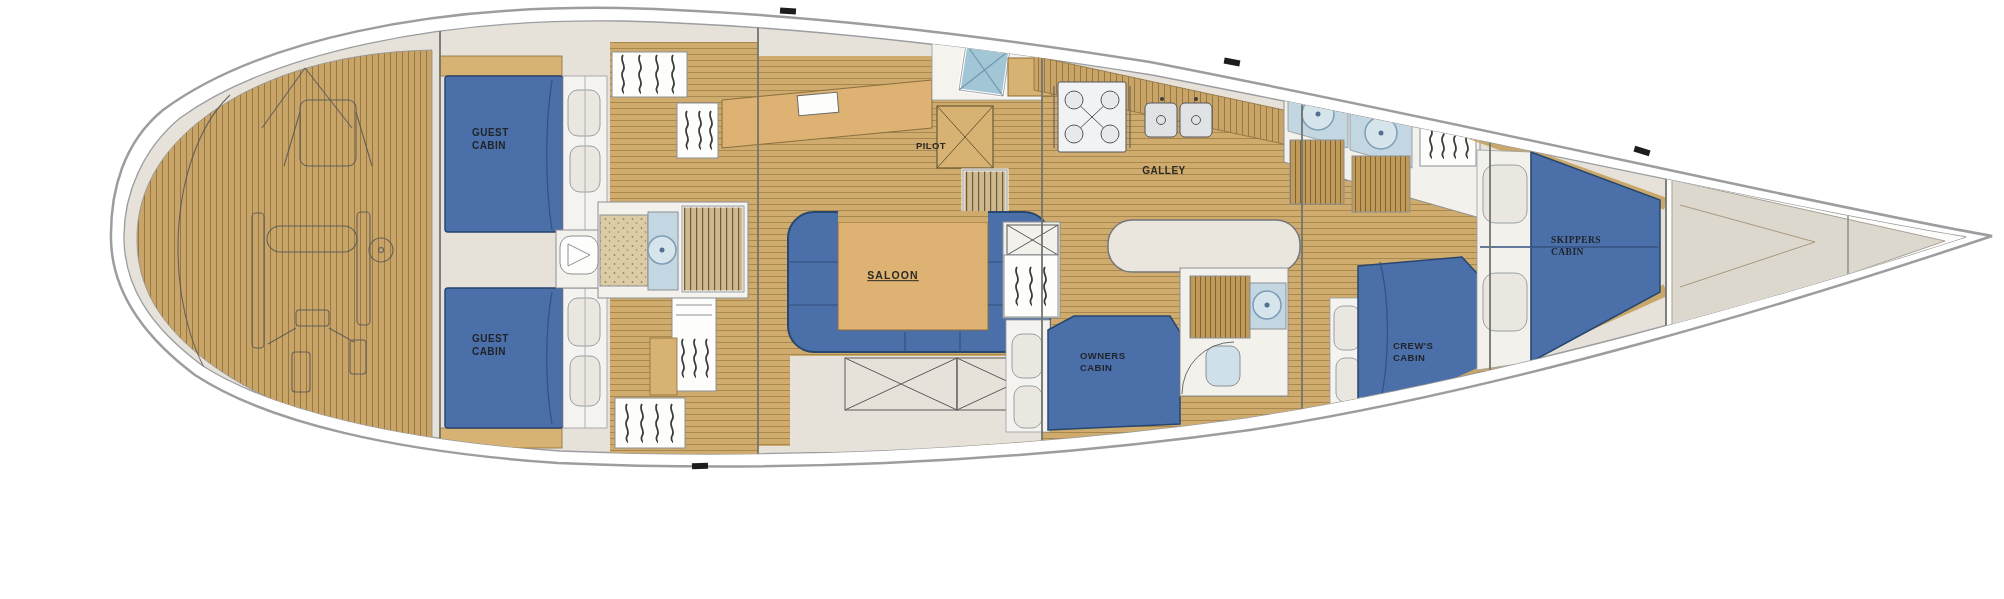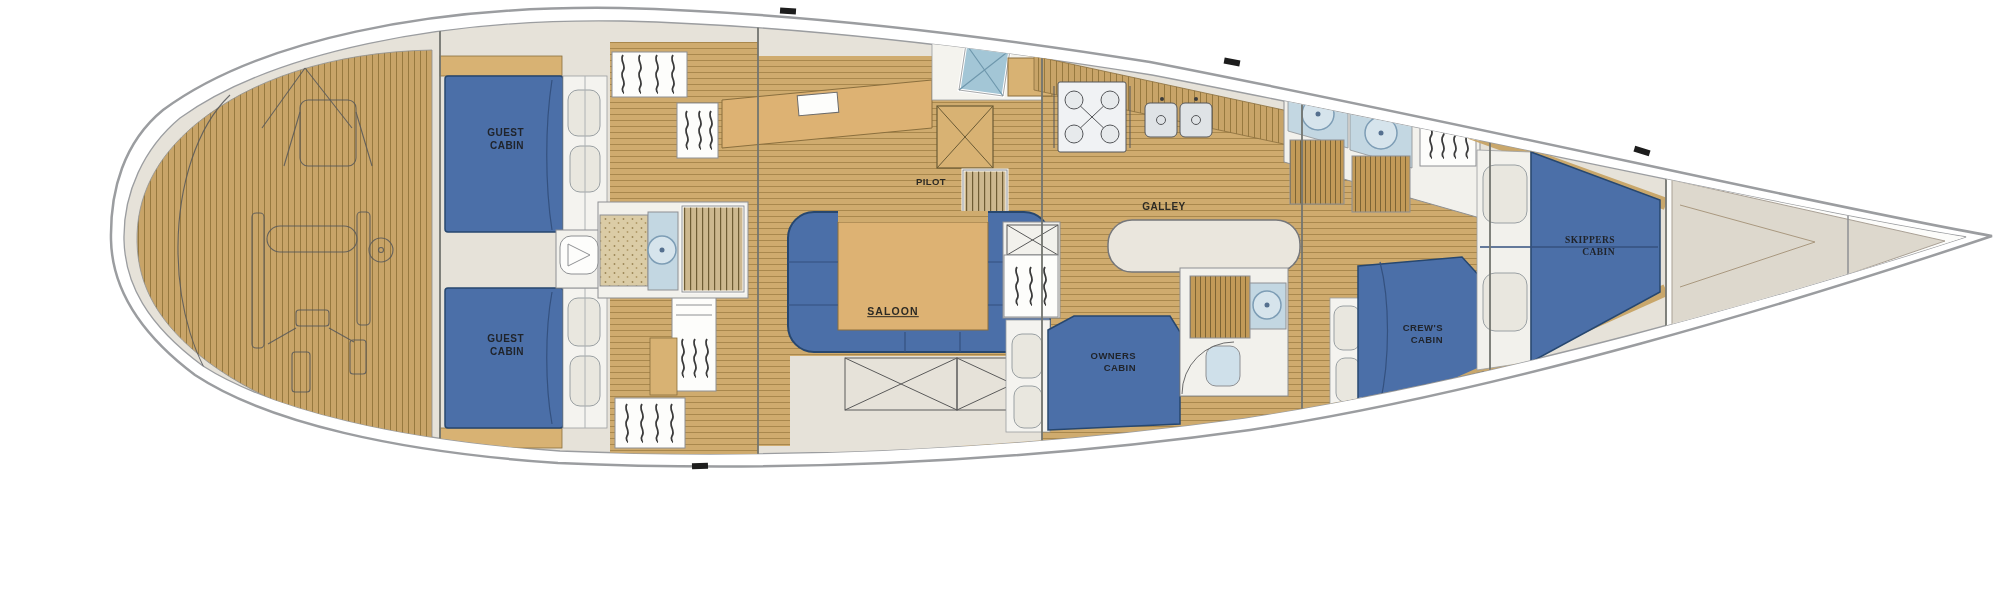"GUEST CABIN" .lbl { text-align: right -> left }
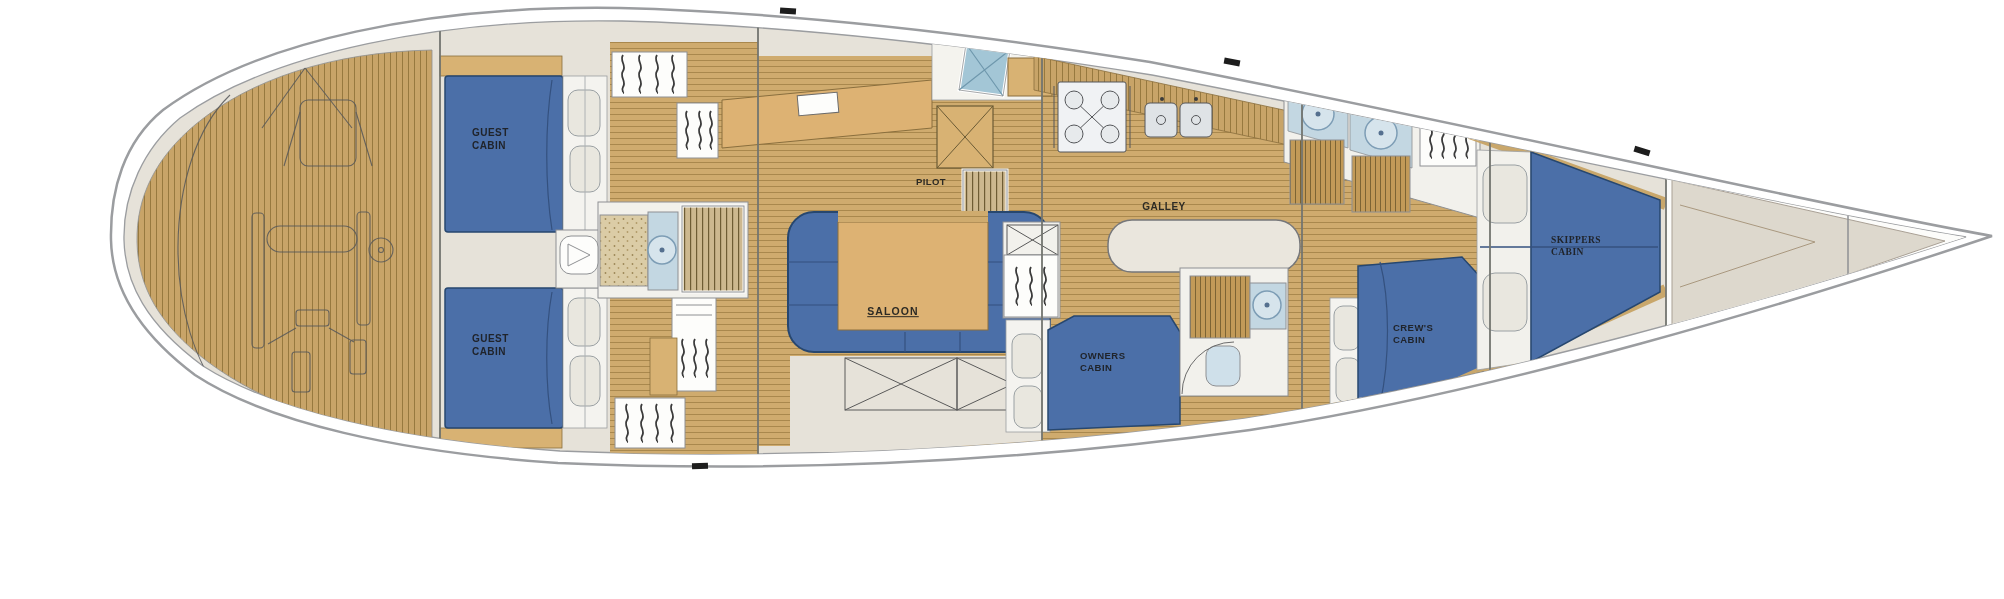"PILOT" .nw { margin-top: 36px -> none }
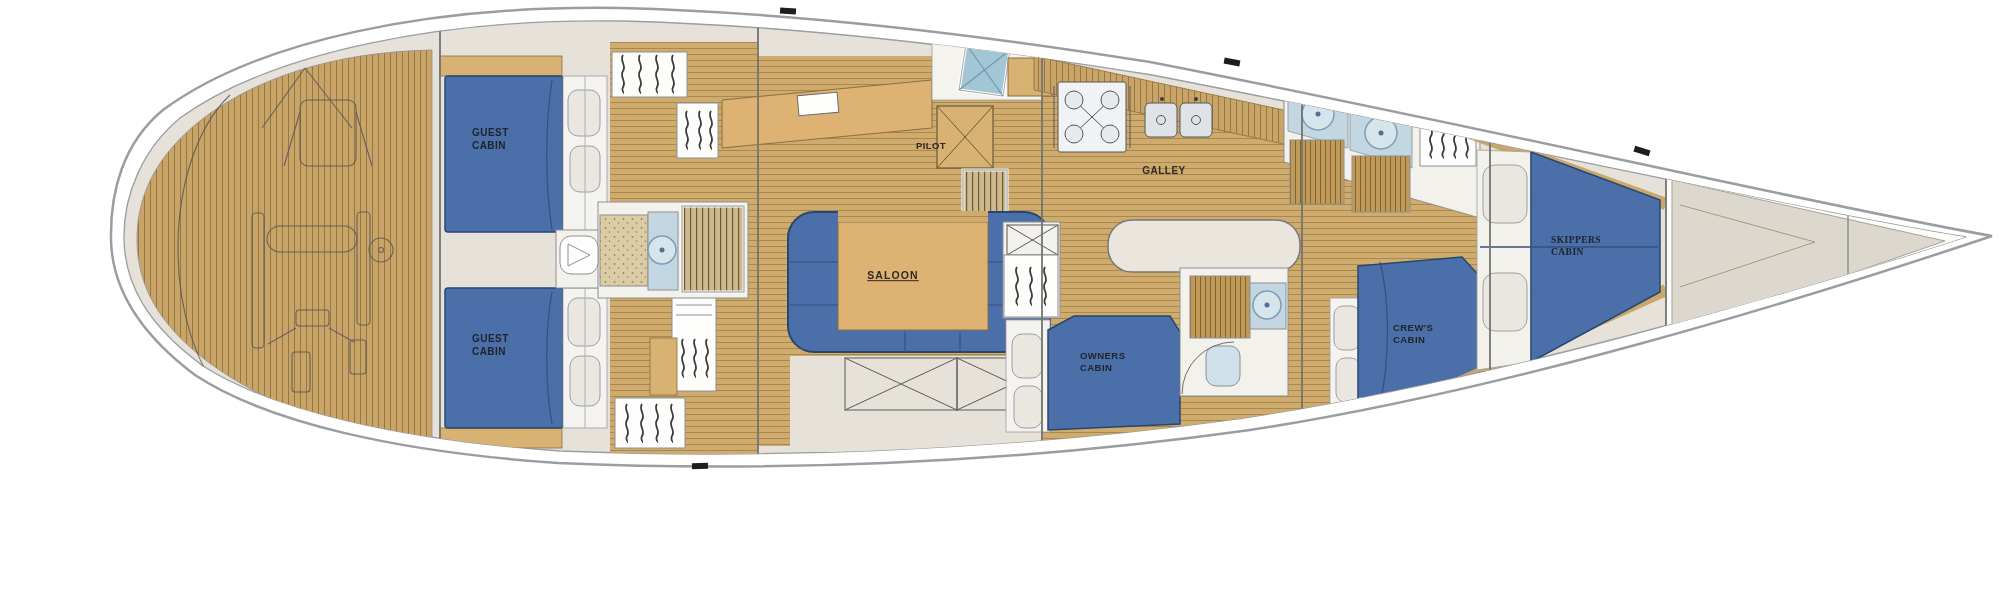"CREW'S CABIN" div.lbl { top: 334px -> 352px }
